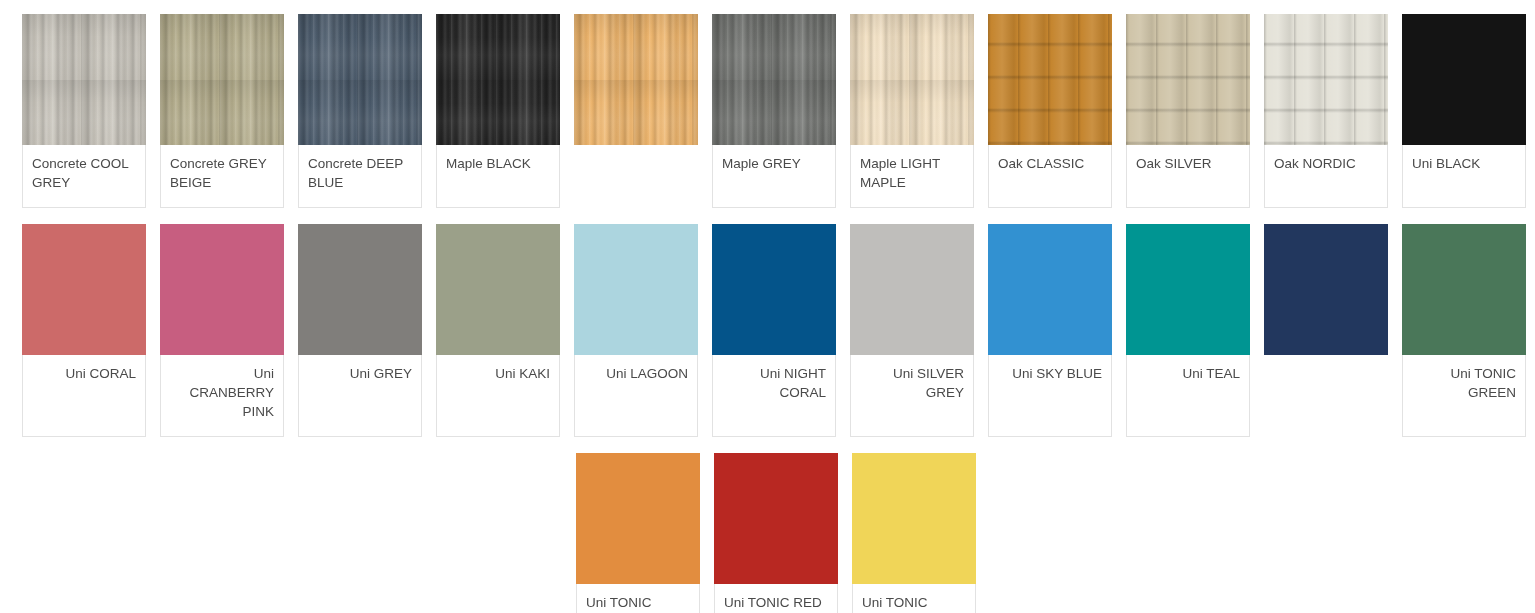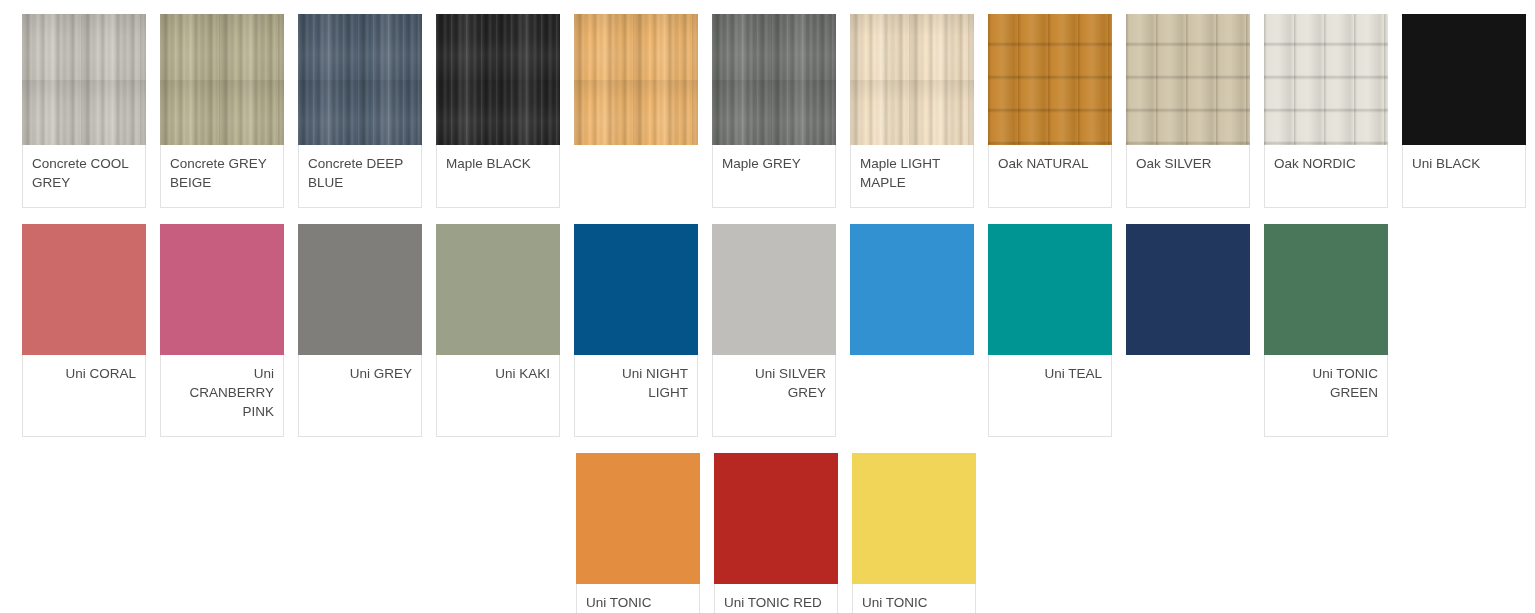"Oak NATURAL" div.swatch-label { text: NATURAL -> CLASSIC }
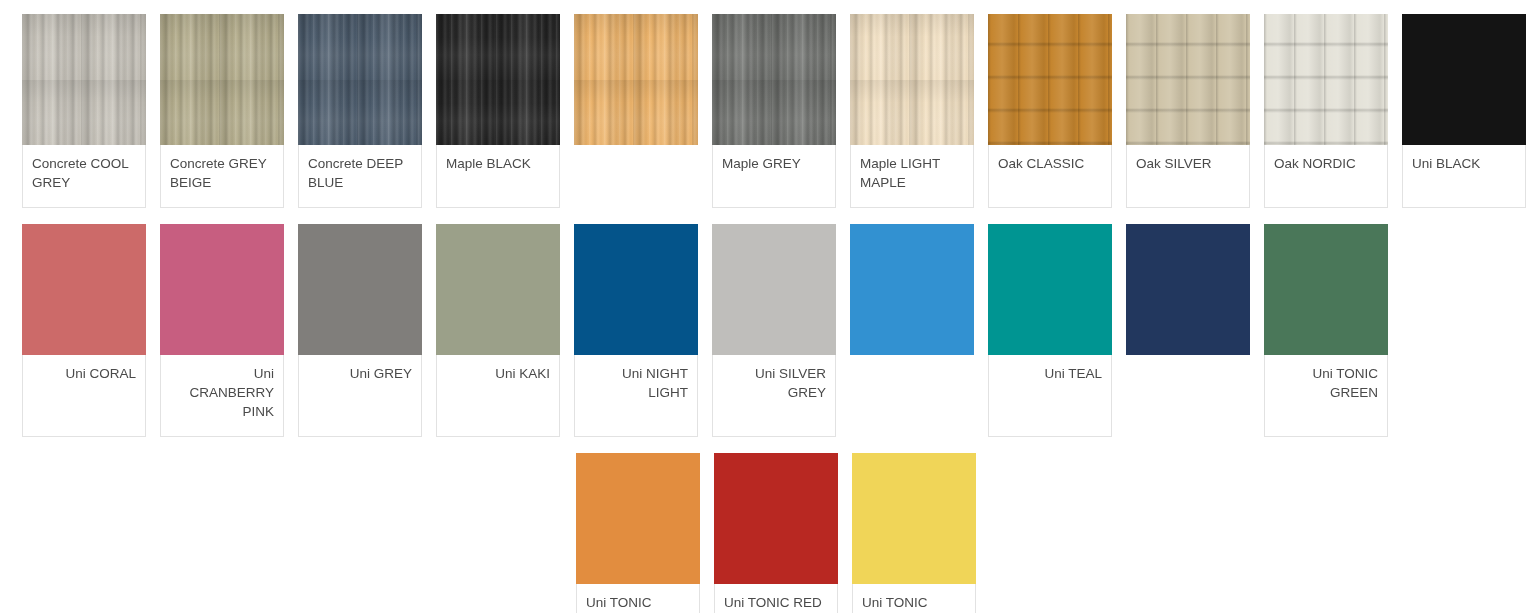"Uni LAGOON" div.swatch-card { html: none -> <div> <div></div> <div>Uni LAGOON</div> </div> }
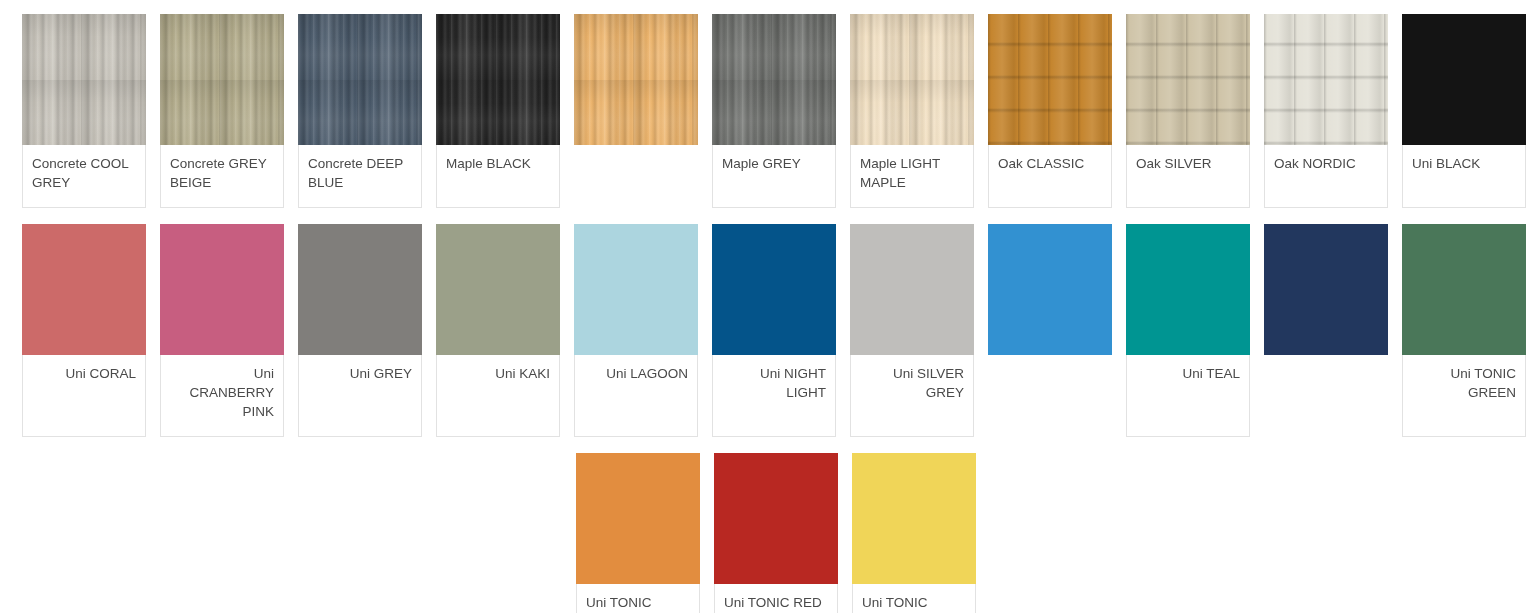"Uni NIGHT LIGHT" div.swatch-label { text: LIGHT -> CORAL }
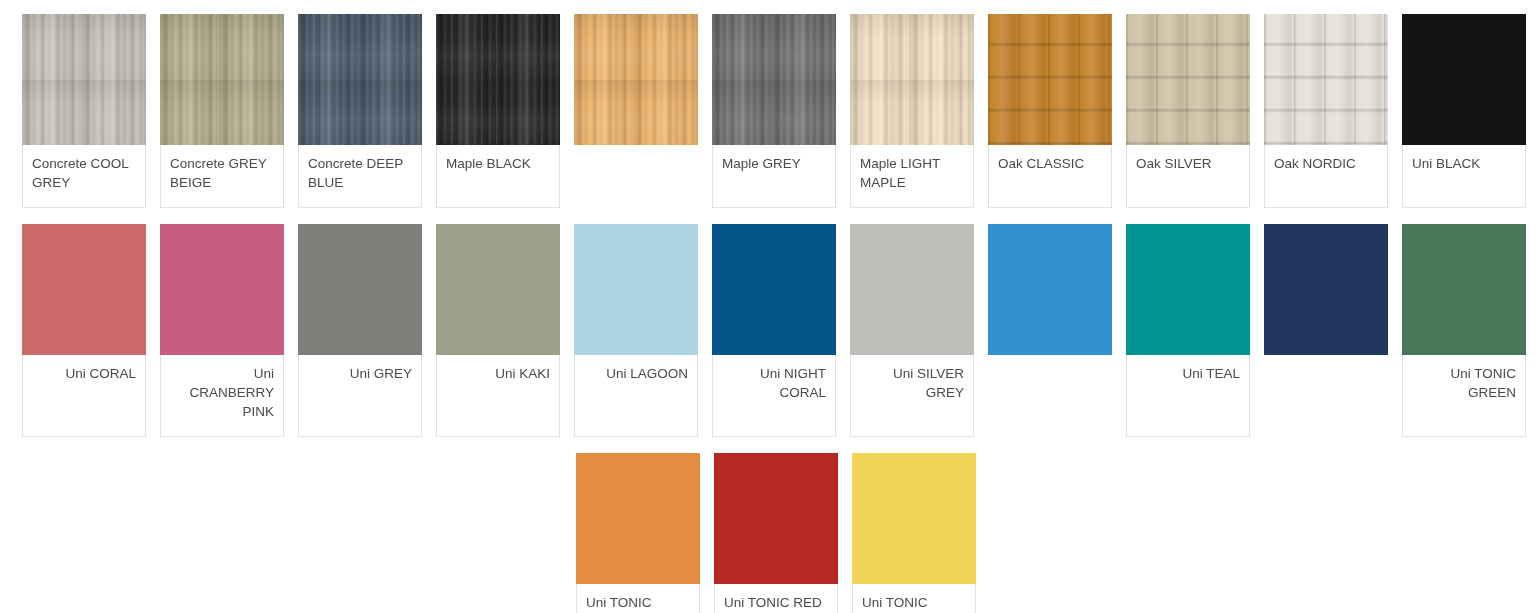"Uni SKY BLUE" div.swatch-label { html: none -> <div>Uni SKY BLUE</div> }
